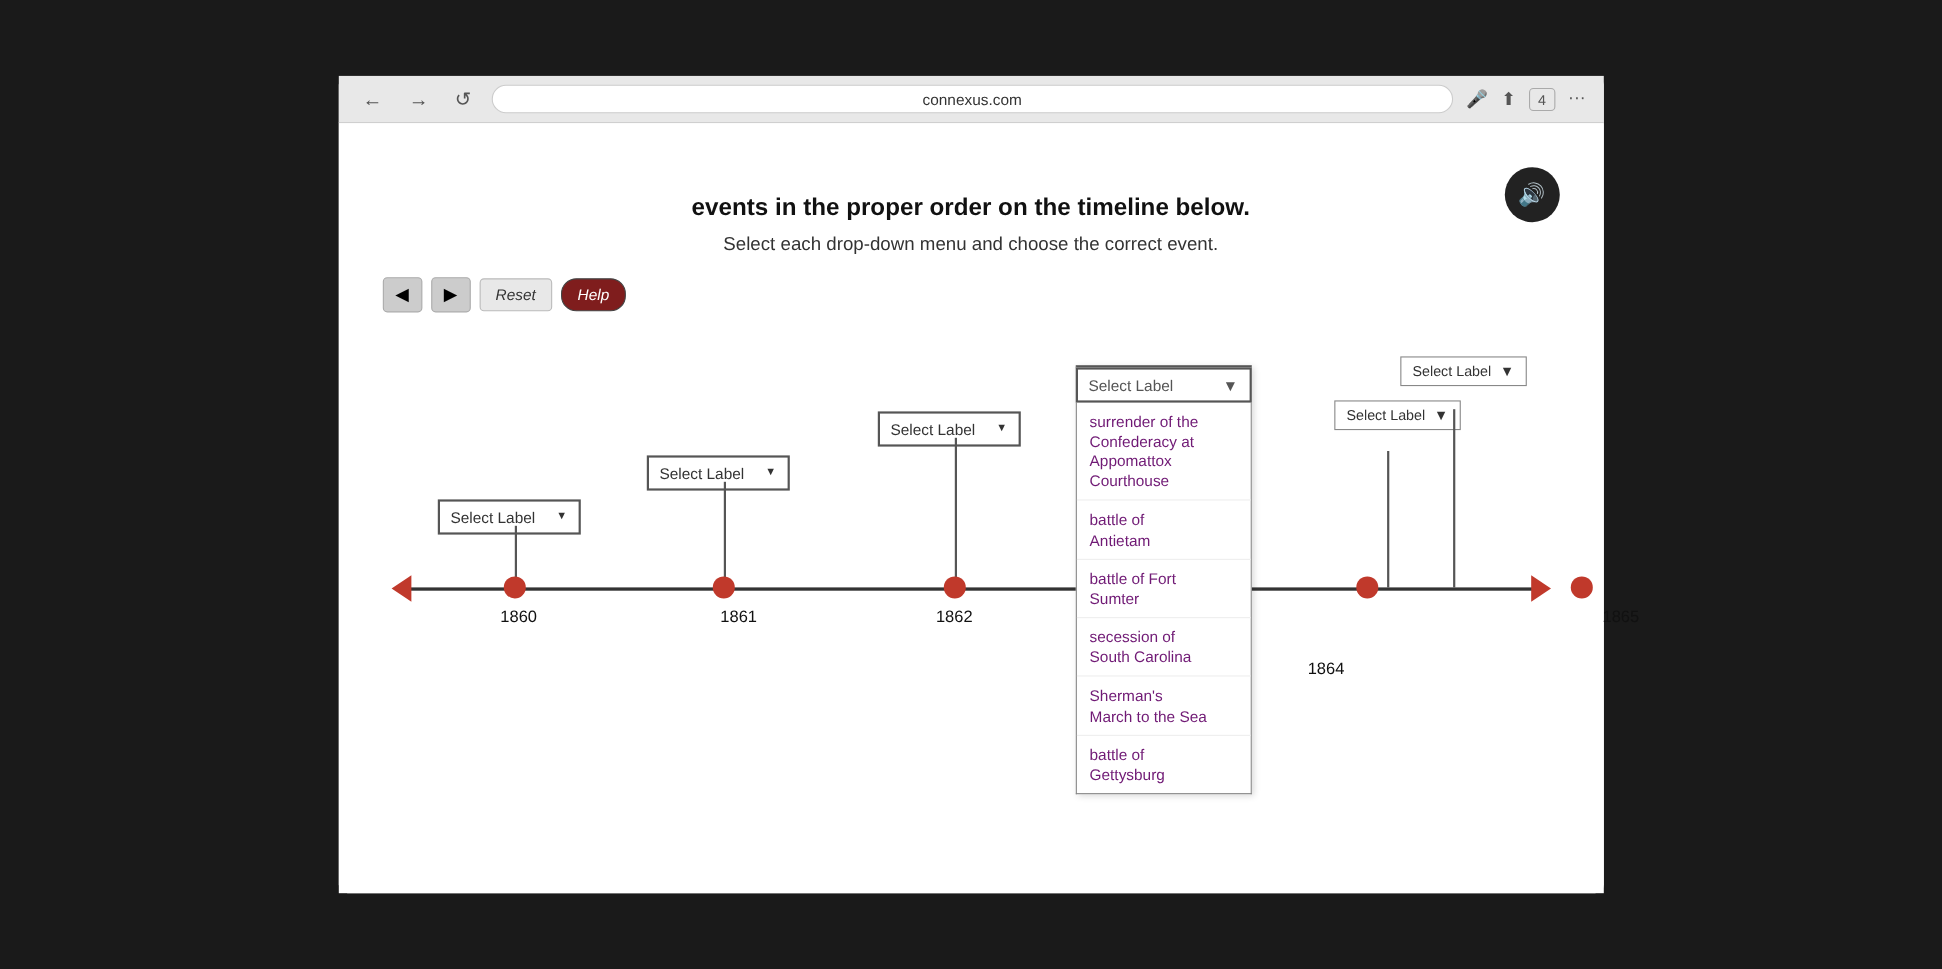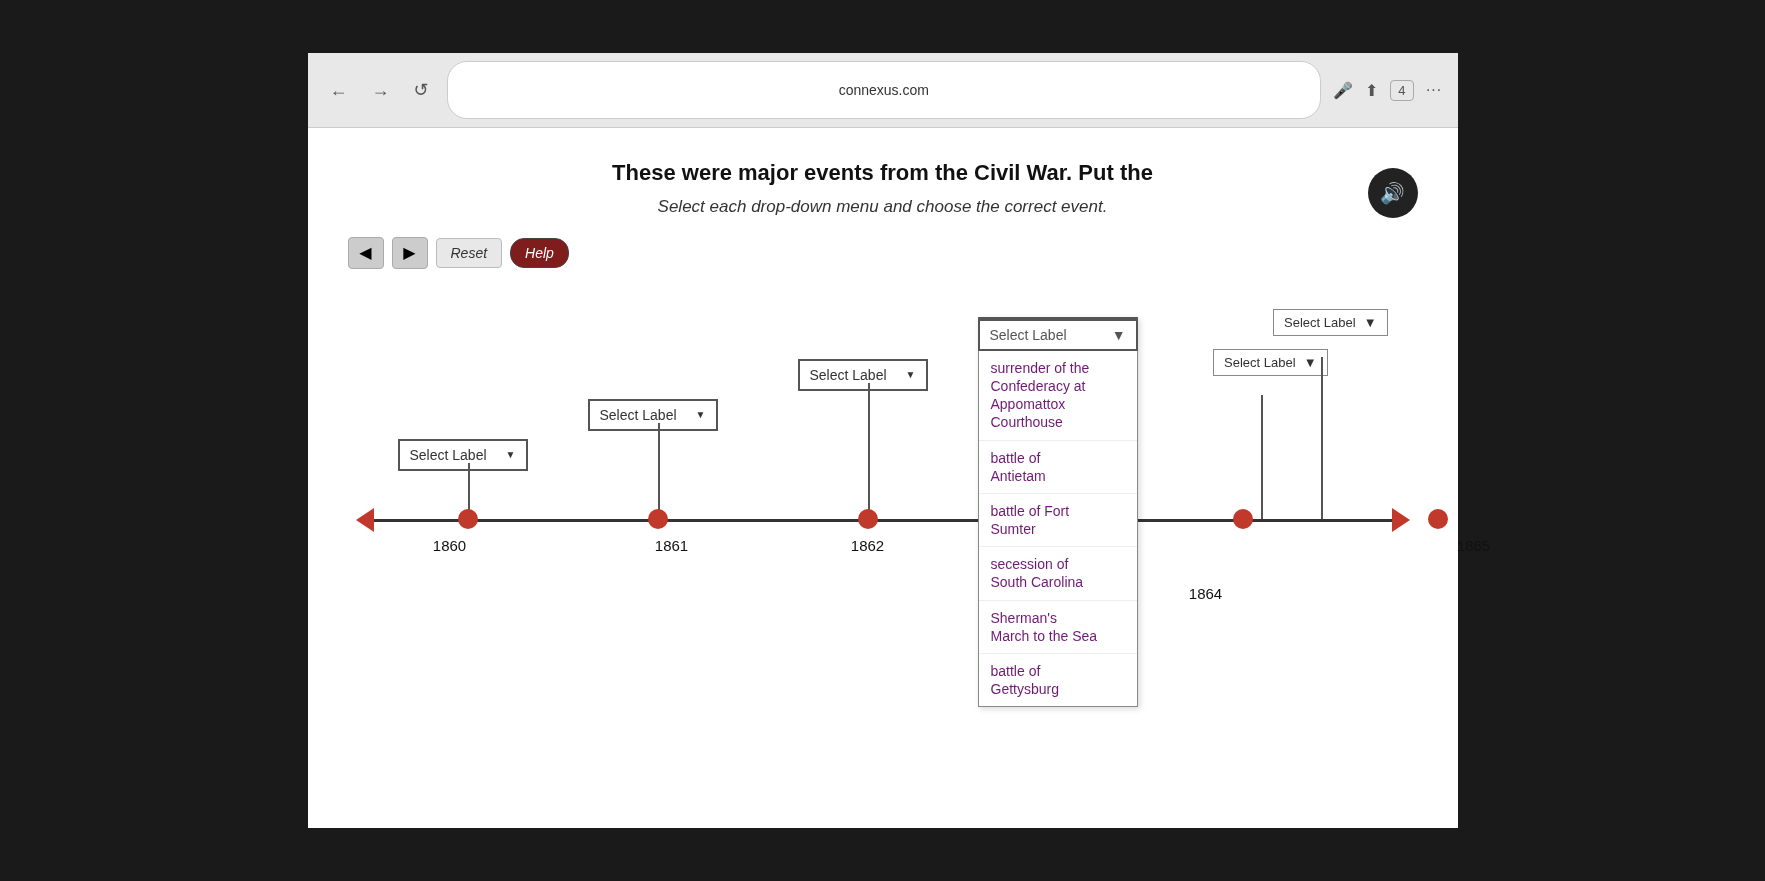"connexus.com" .browser-url { padding: 20px 16px -> 4px 16px }
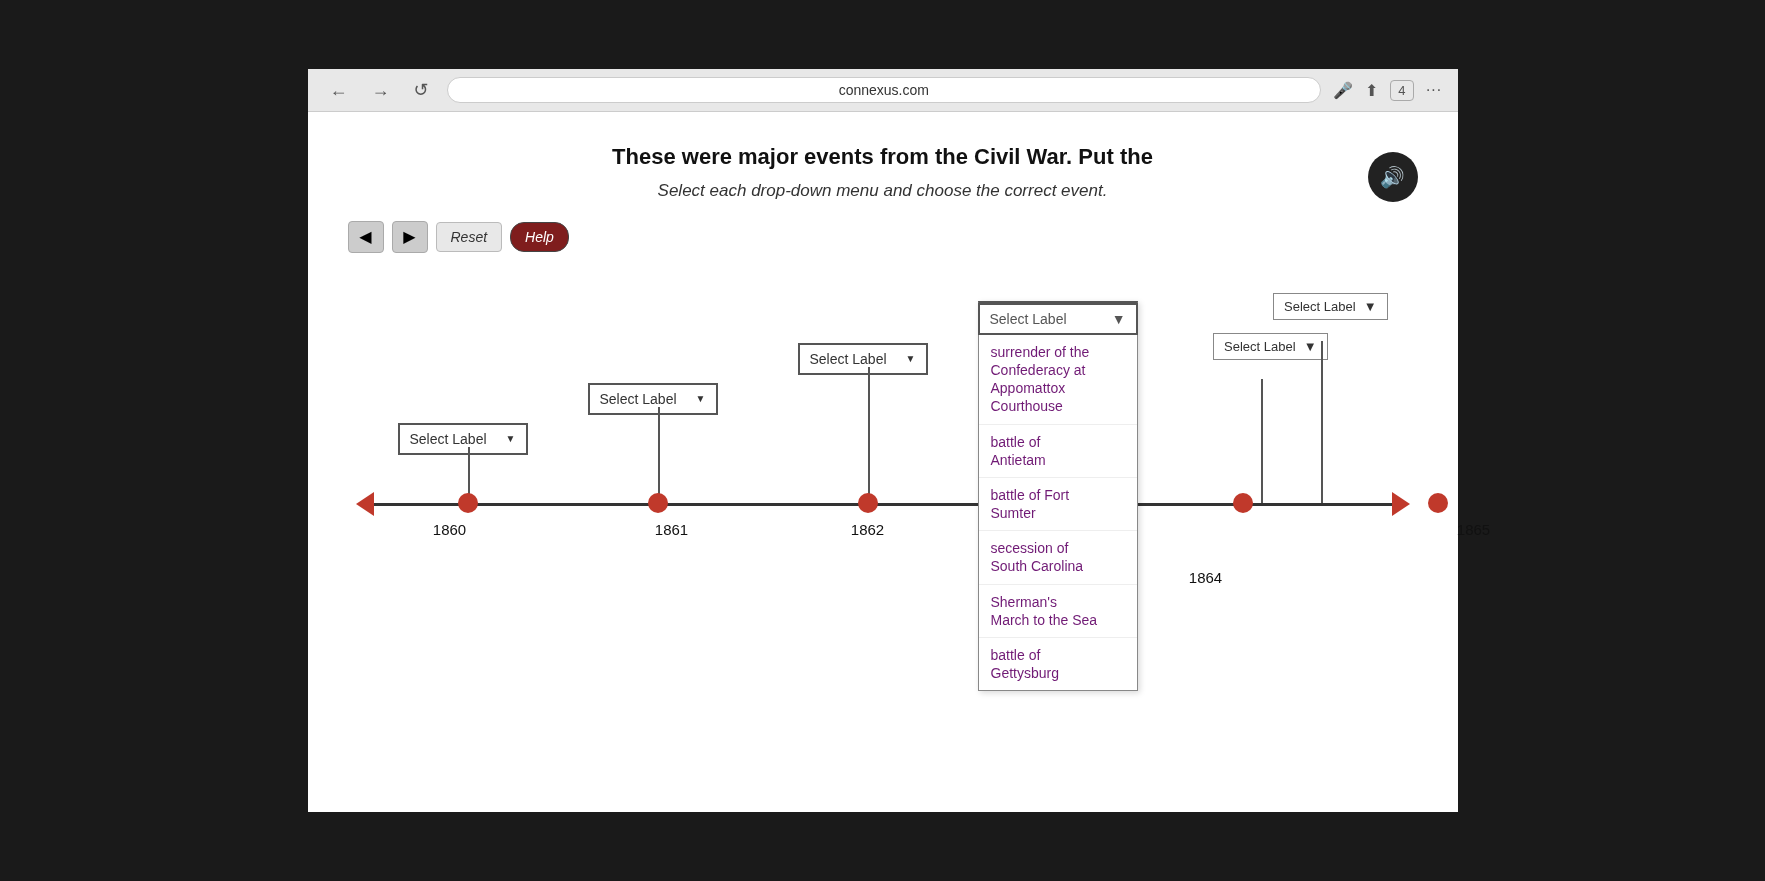"These were major events from" span { html: <span>These were major events from the Civil War. Put the</span> -> none }
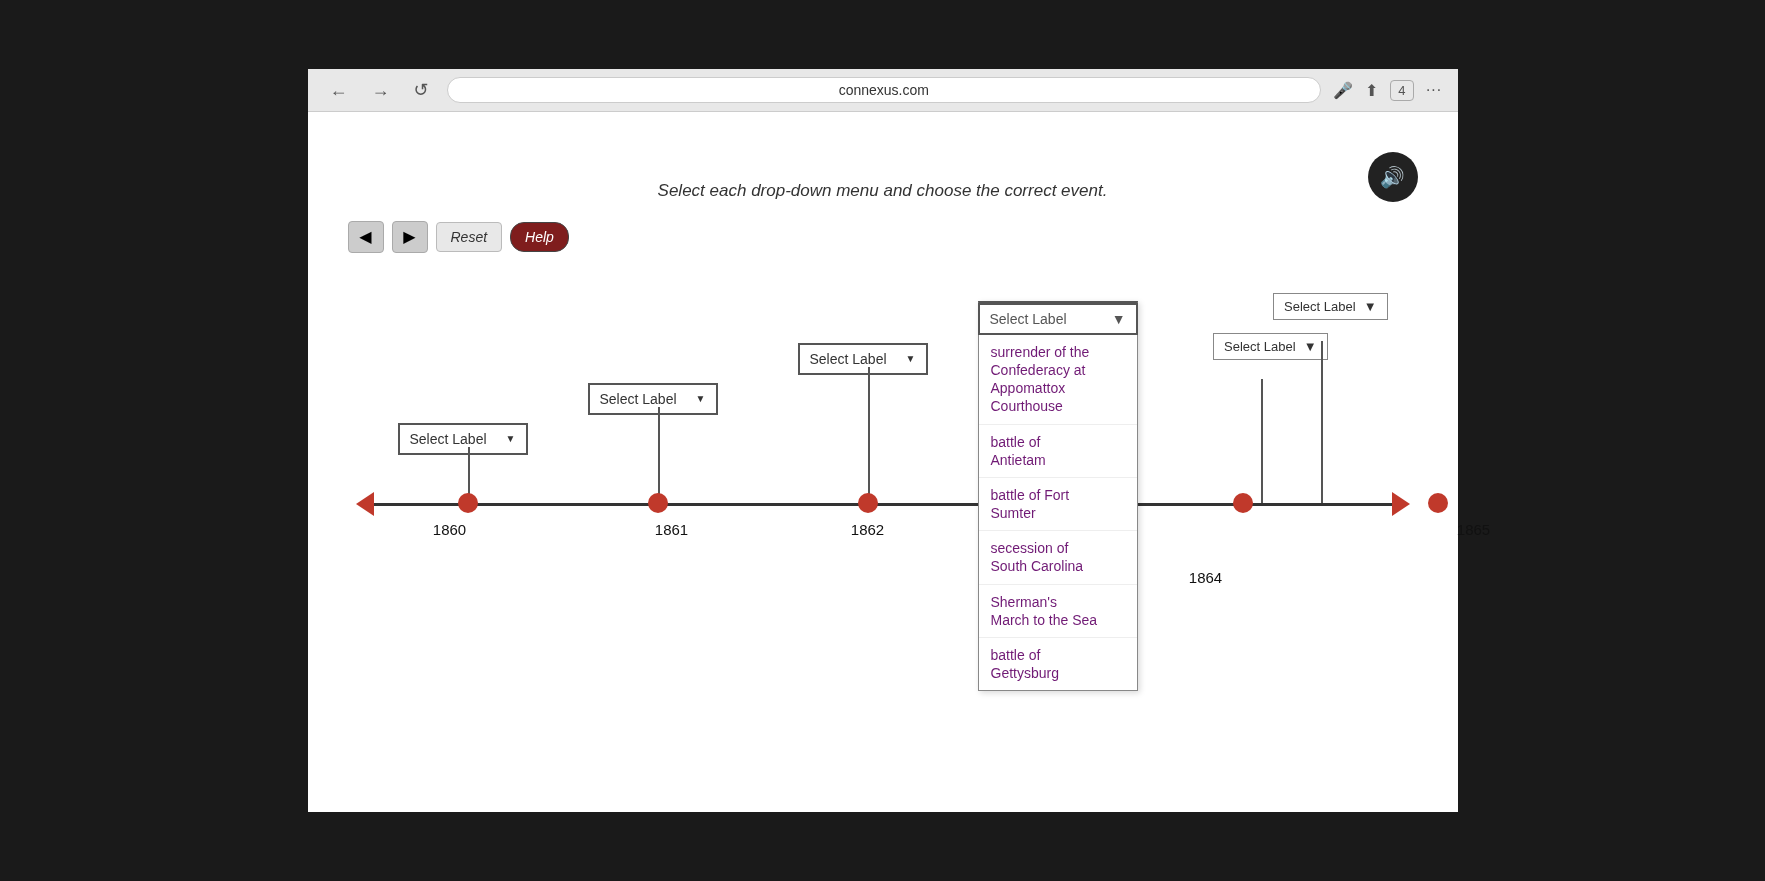"events in the proper order" span { html: none -> <span>events in the proper order on the timeline below.</span> }
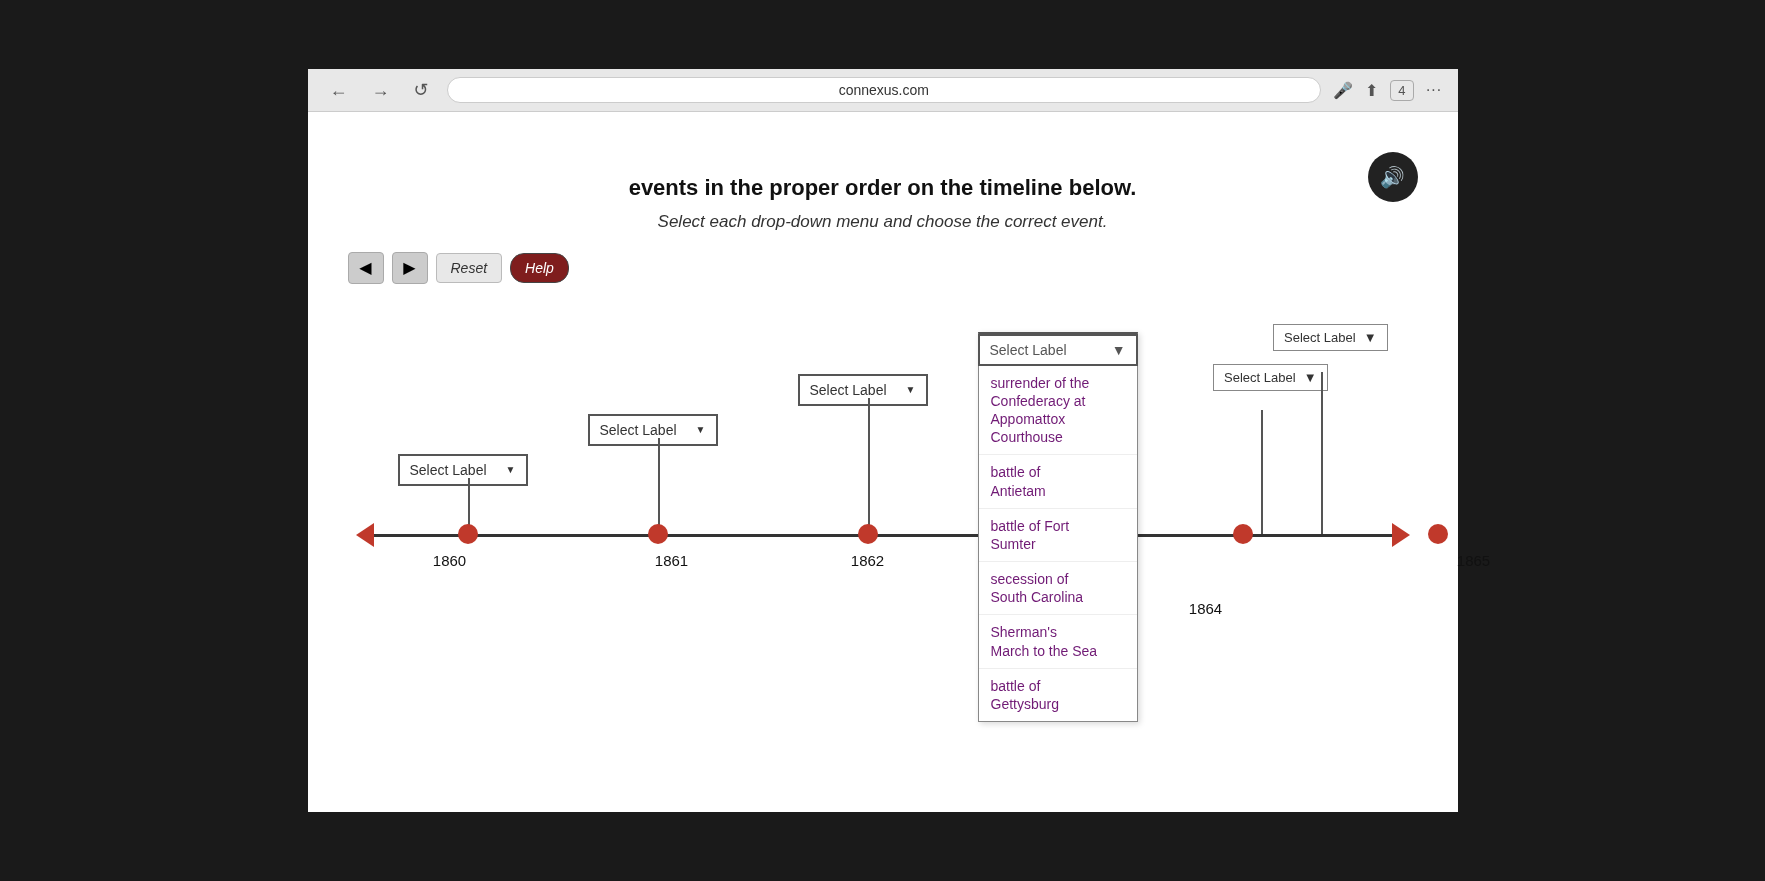"Select each drop-down menu and" .page-subtitle { font-style: italic -> none }
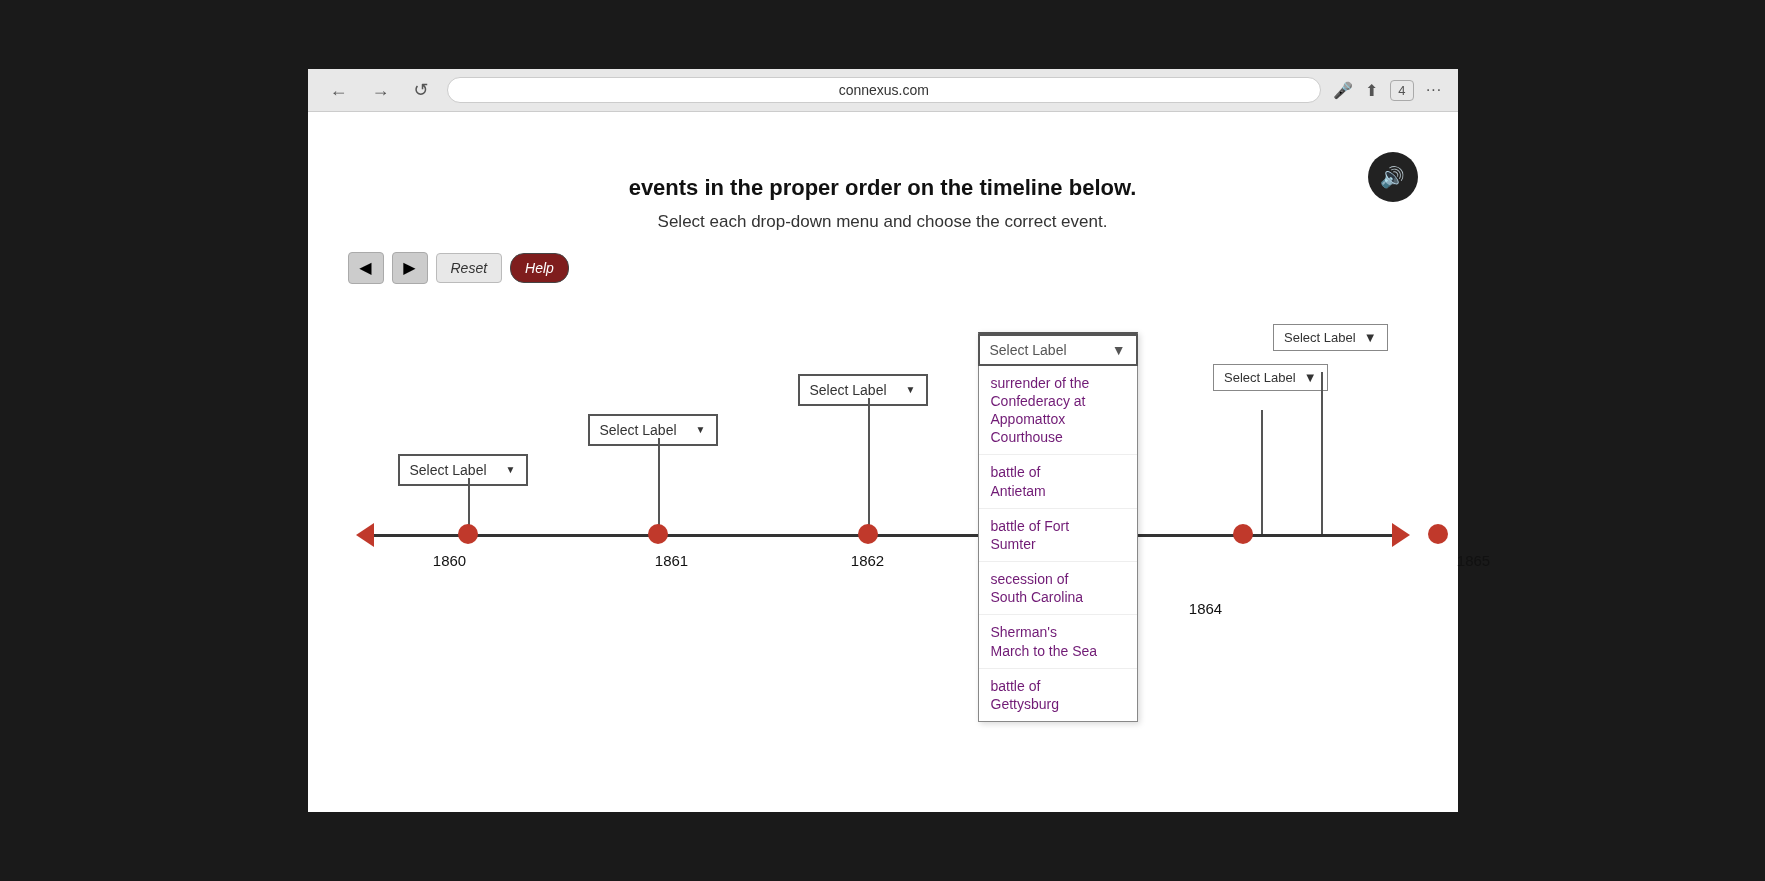"1860" div.timeline-label { left: 102px -> 124px }
